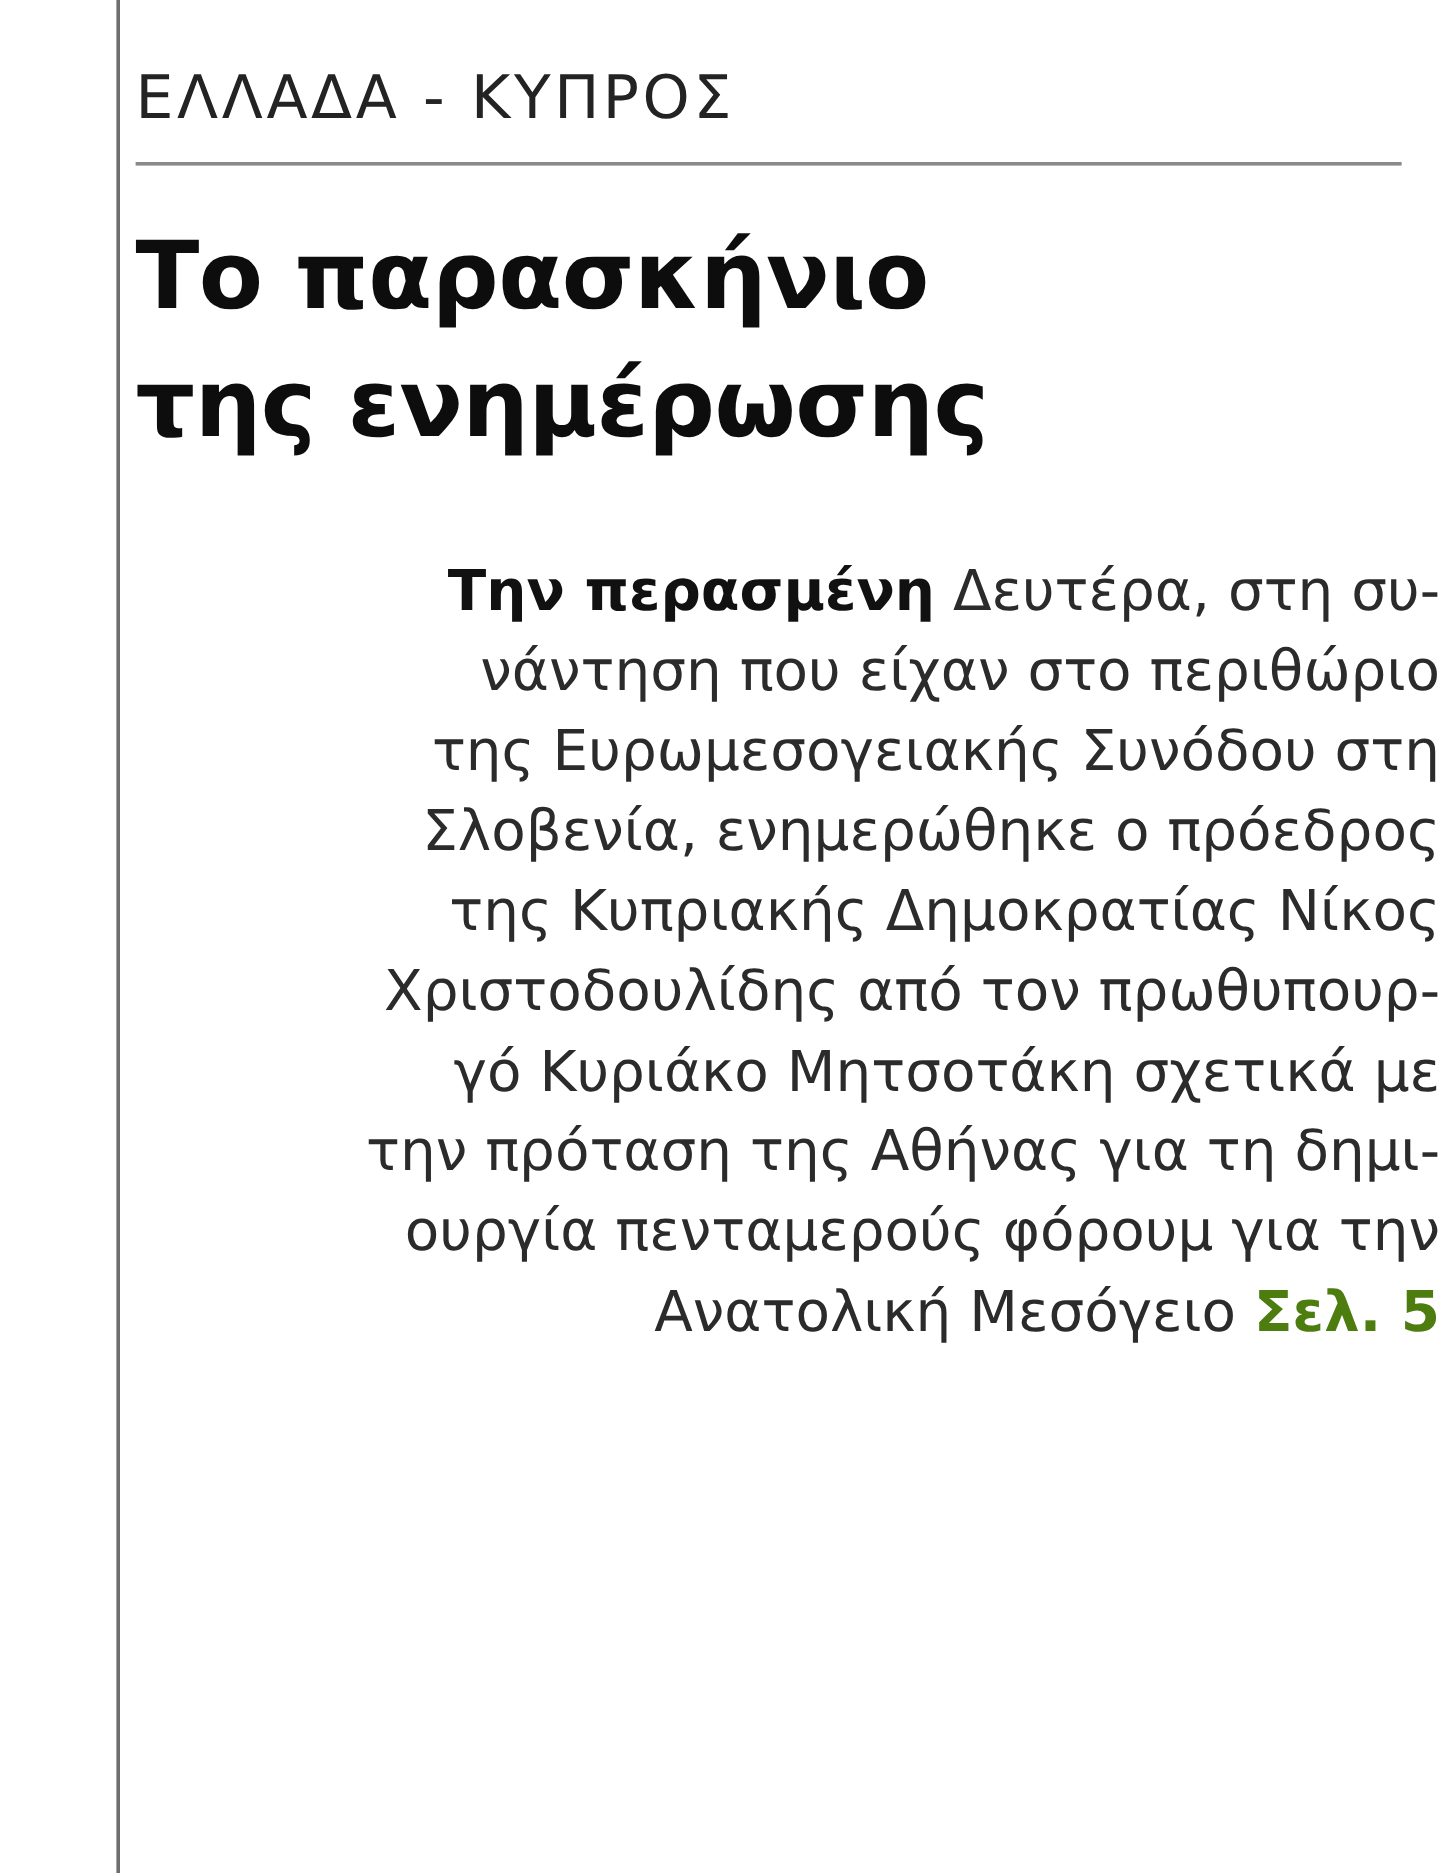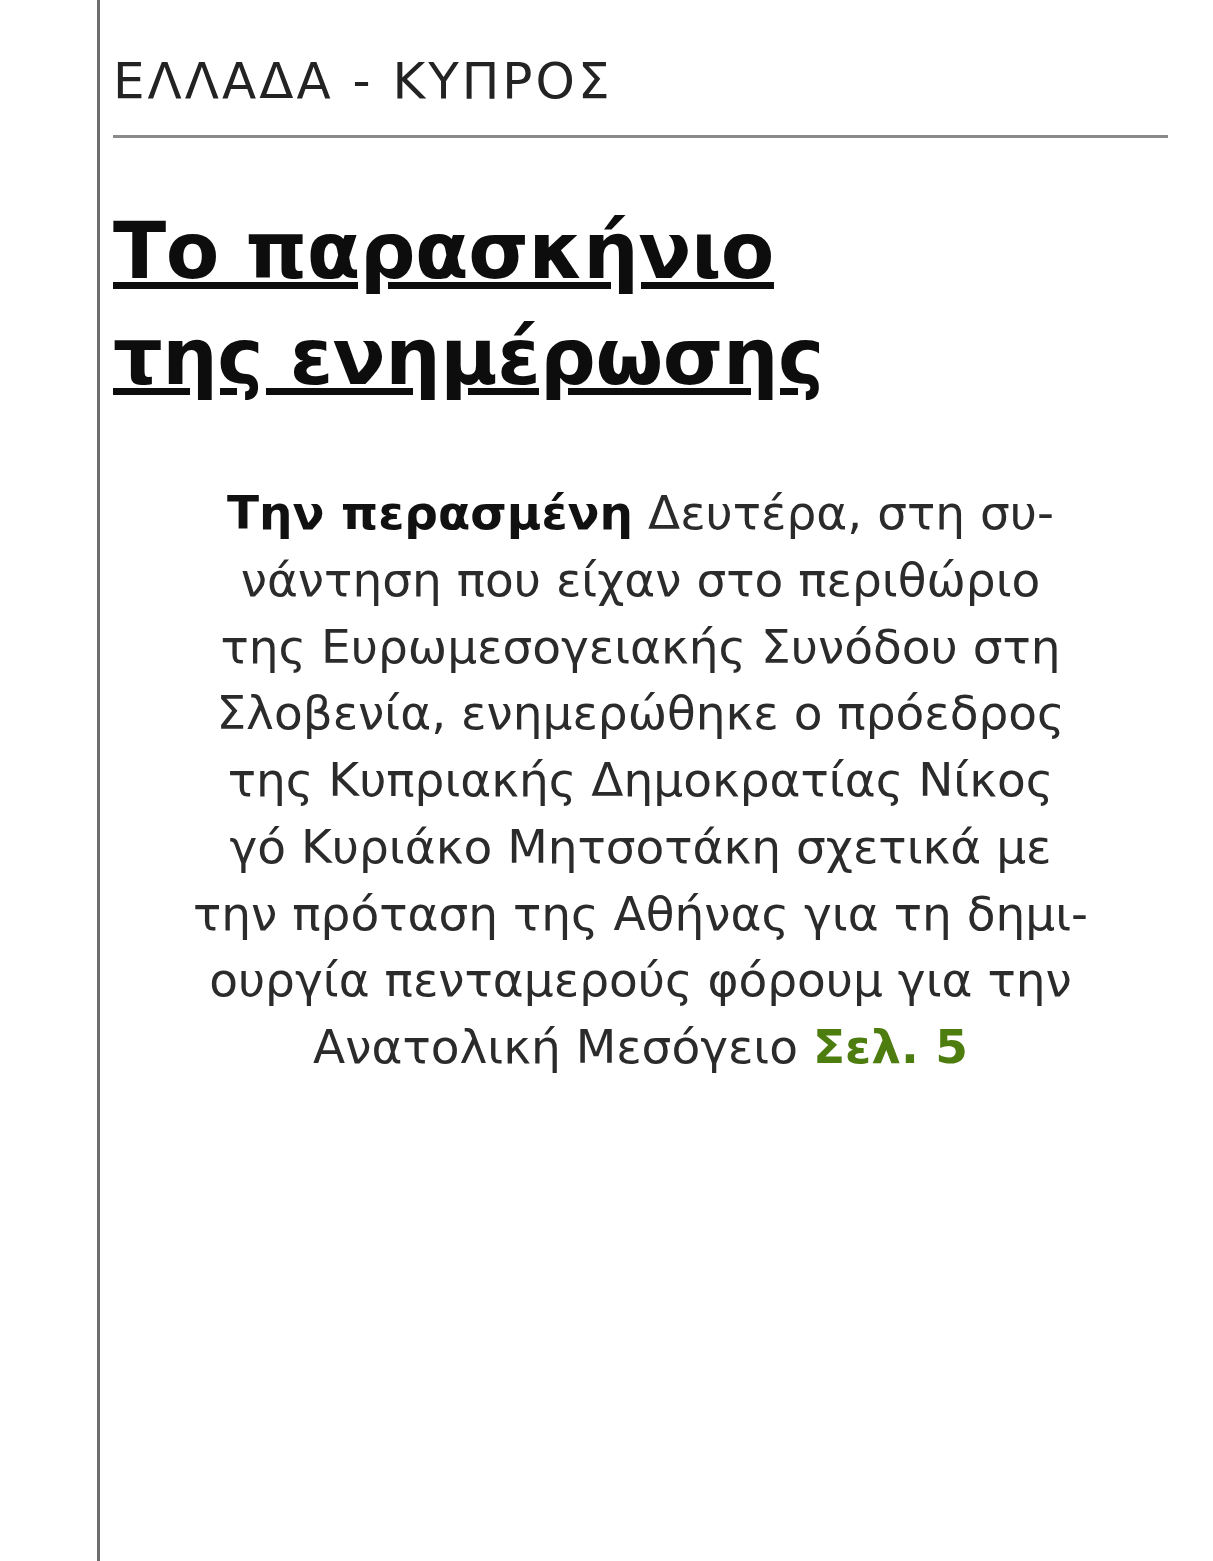"Το παρασκήνιο" .headline { margin-top: 60px -> 40px; text-decoration: underline -> none }
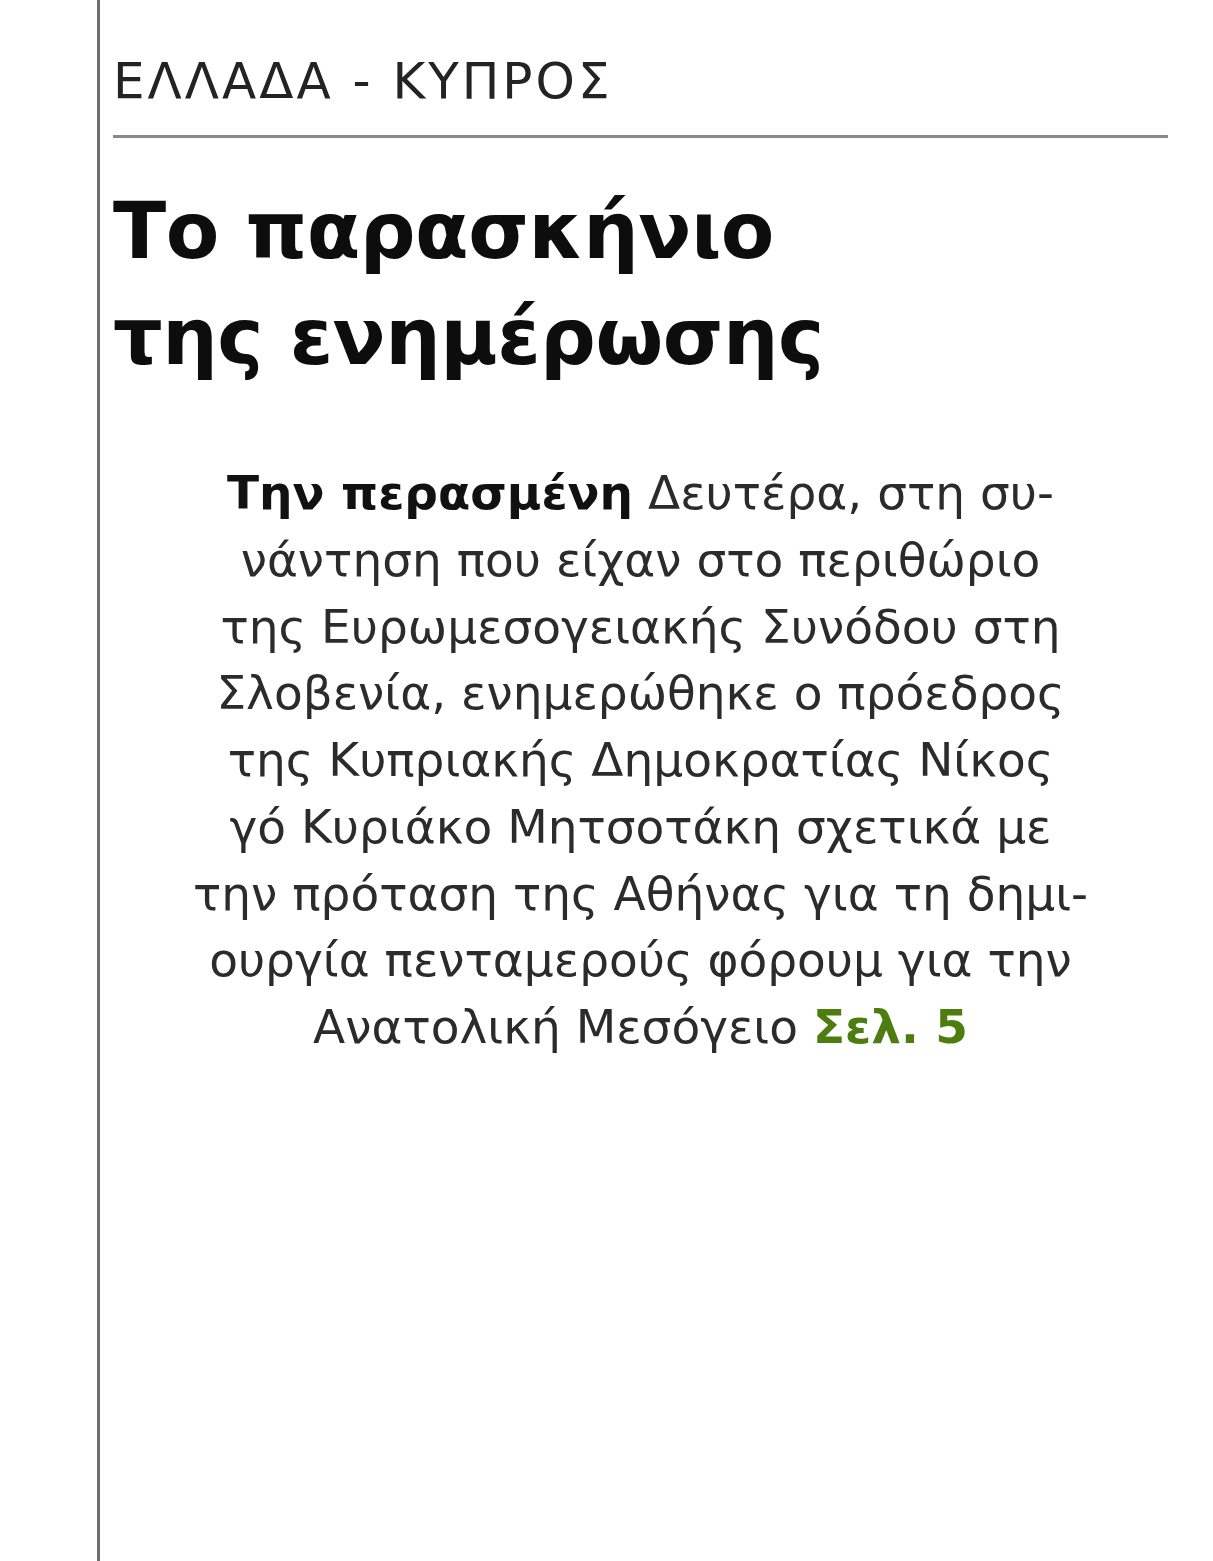"Την περασμένη Δευτέρα, στη συ-" .body-text { margin-left: none -> 32px; text-align: center -> right }
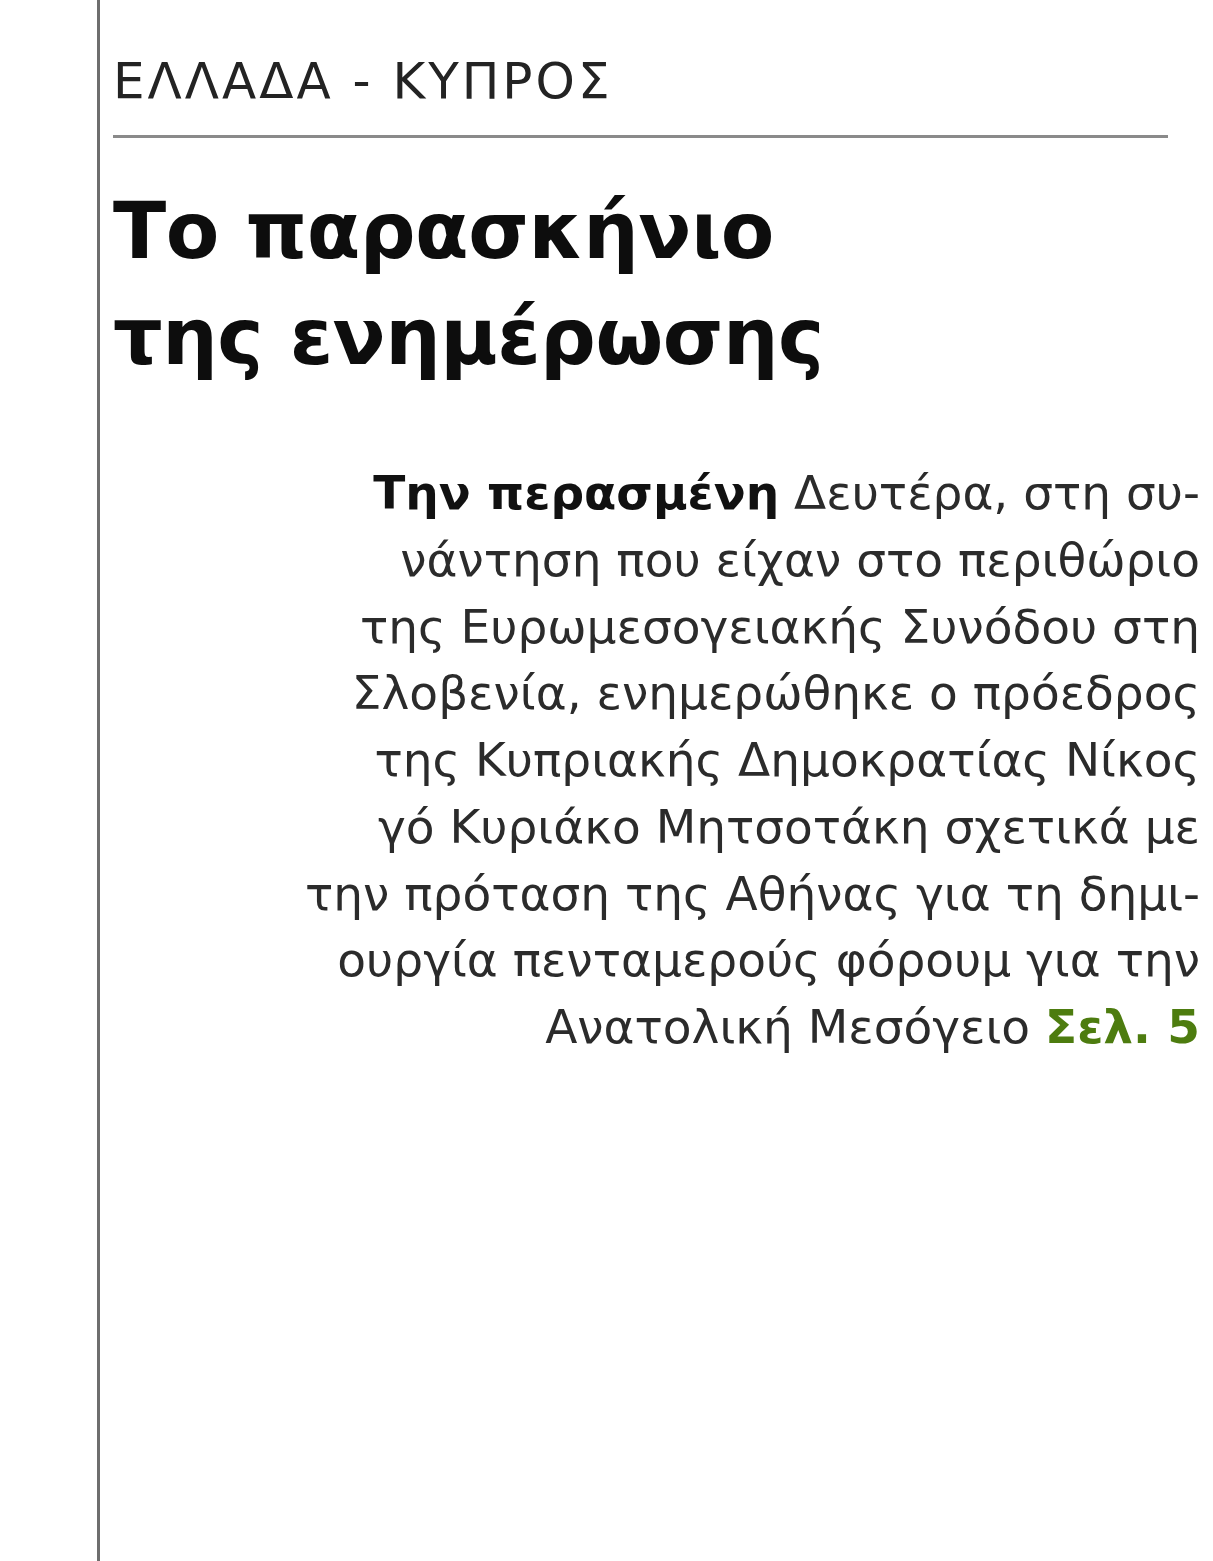"Χριστοδουλίδης από τον πρωθυπουρ-" span.body-line { html: none -> <span>Χριστοδουλίδης από τον πρωθυπουρ-</span> }
